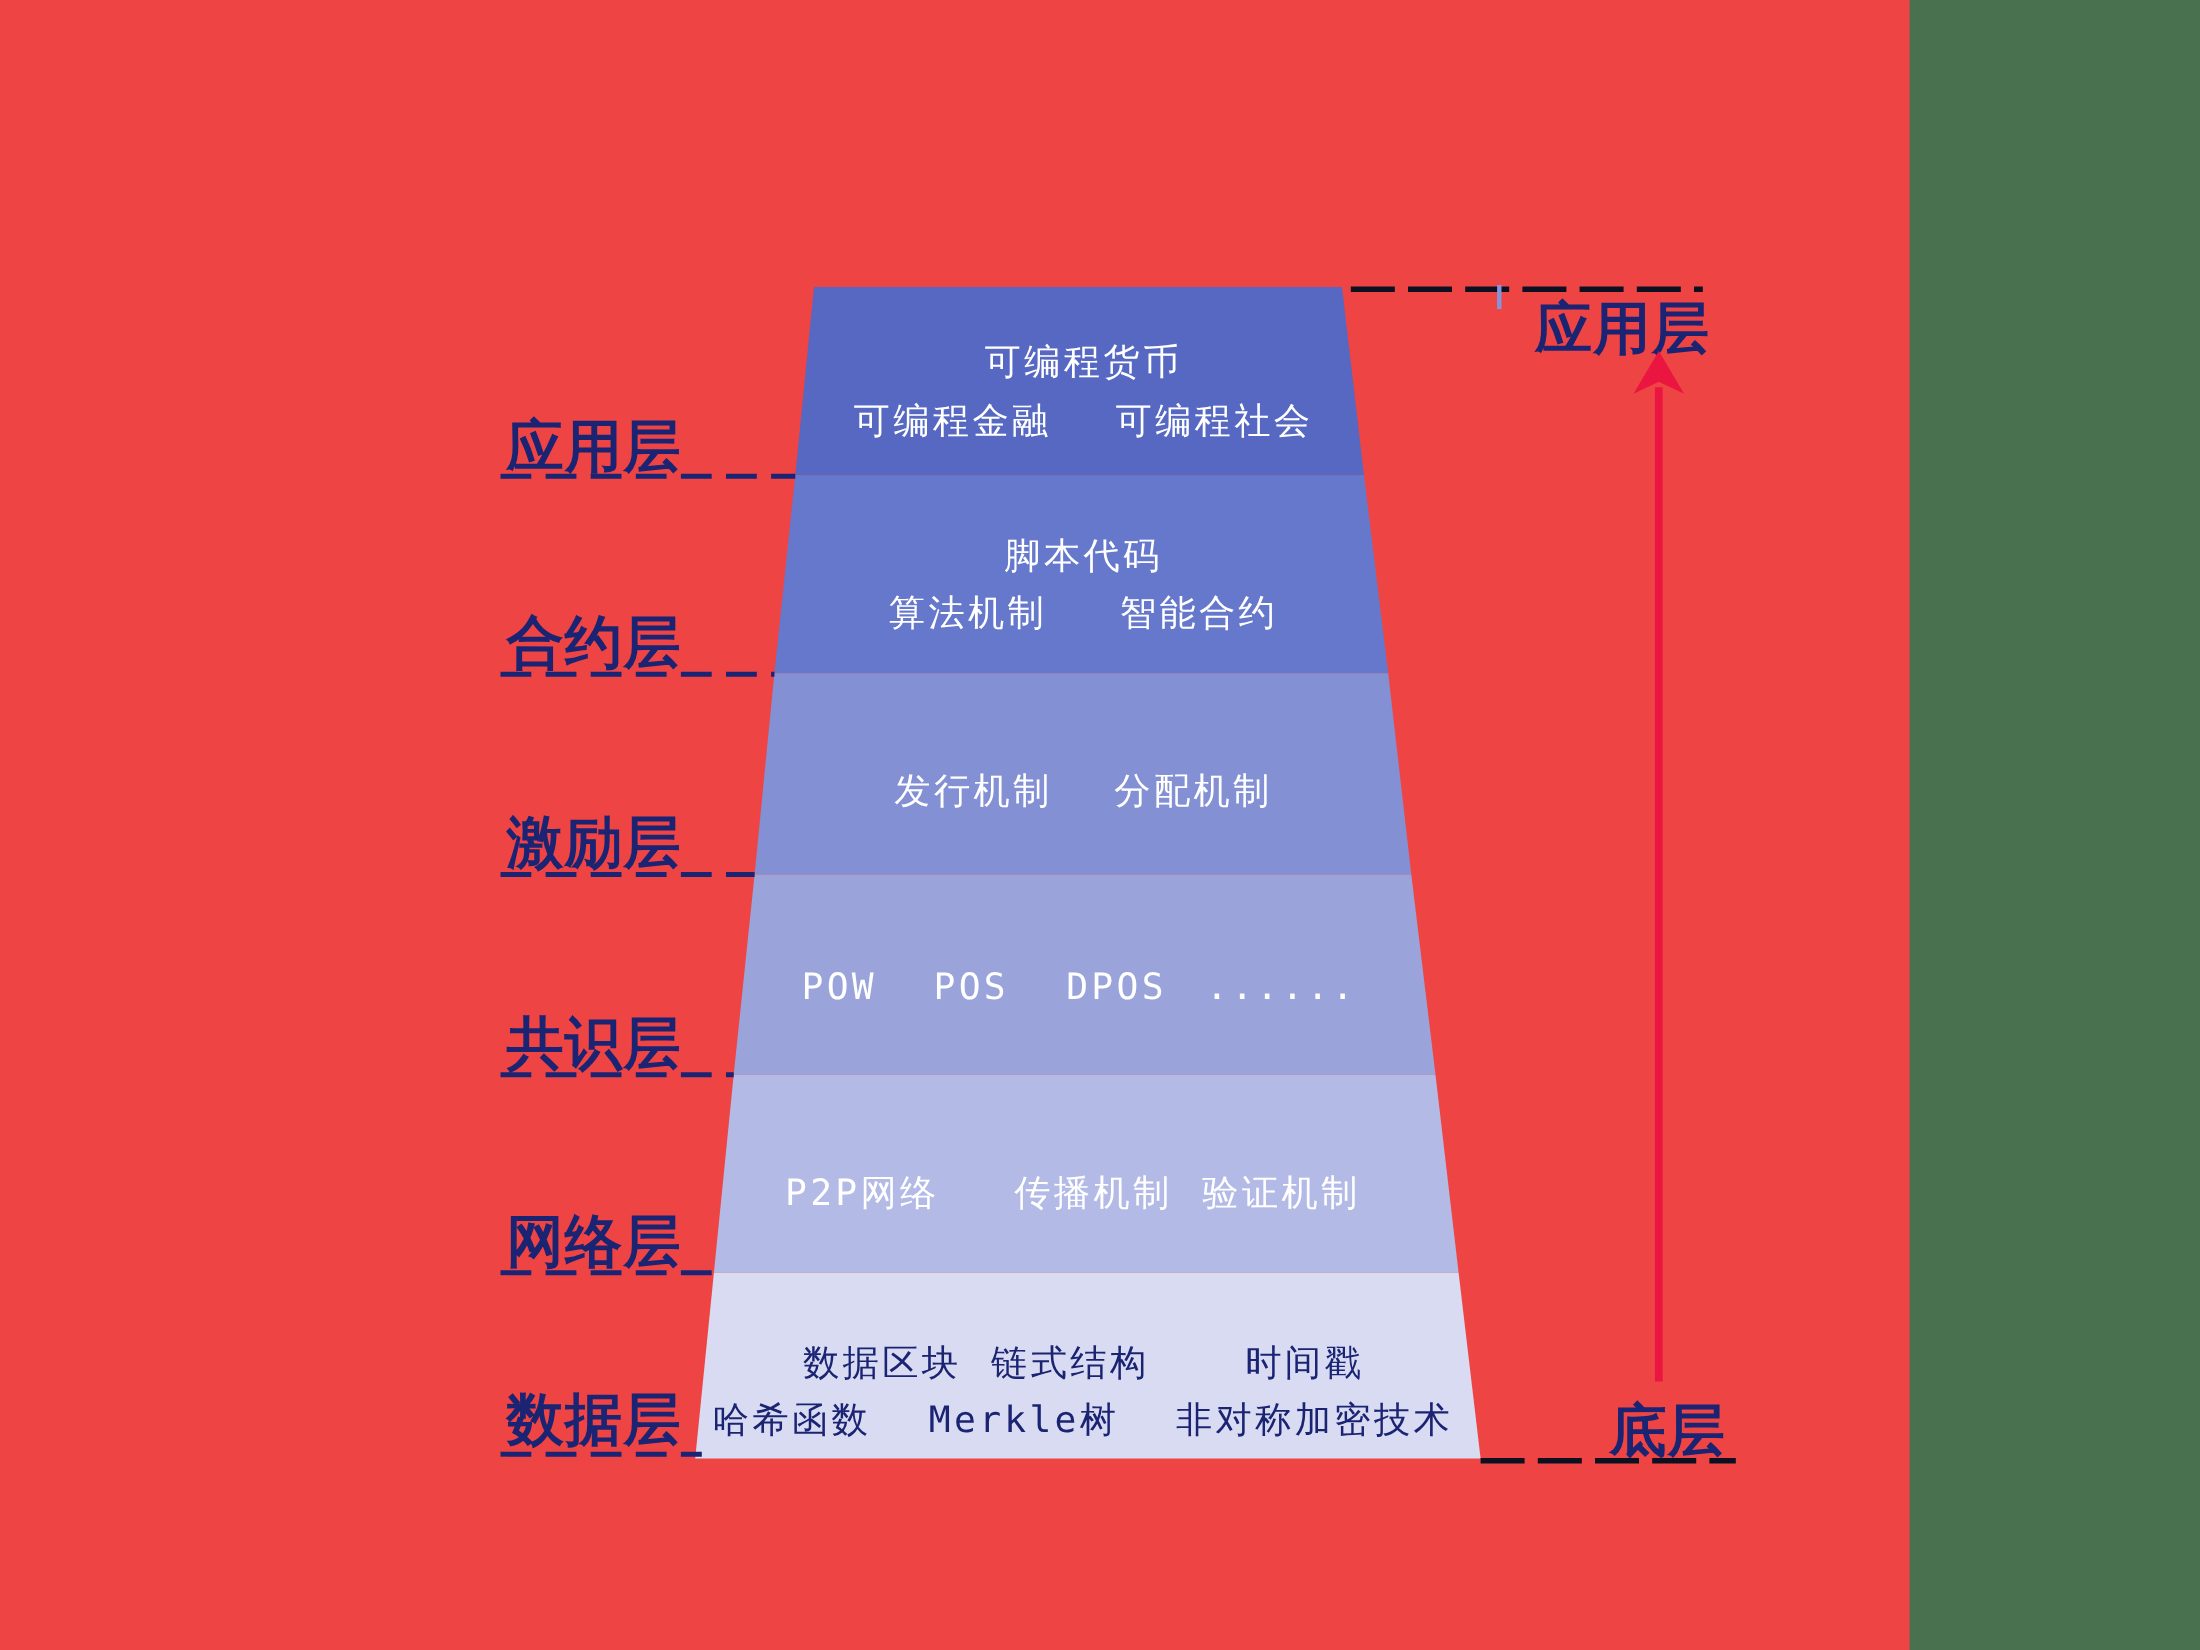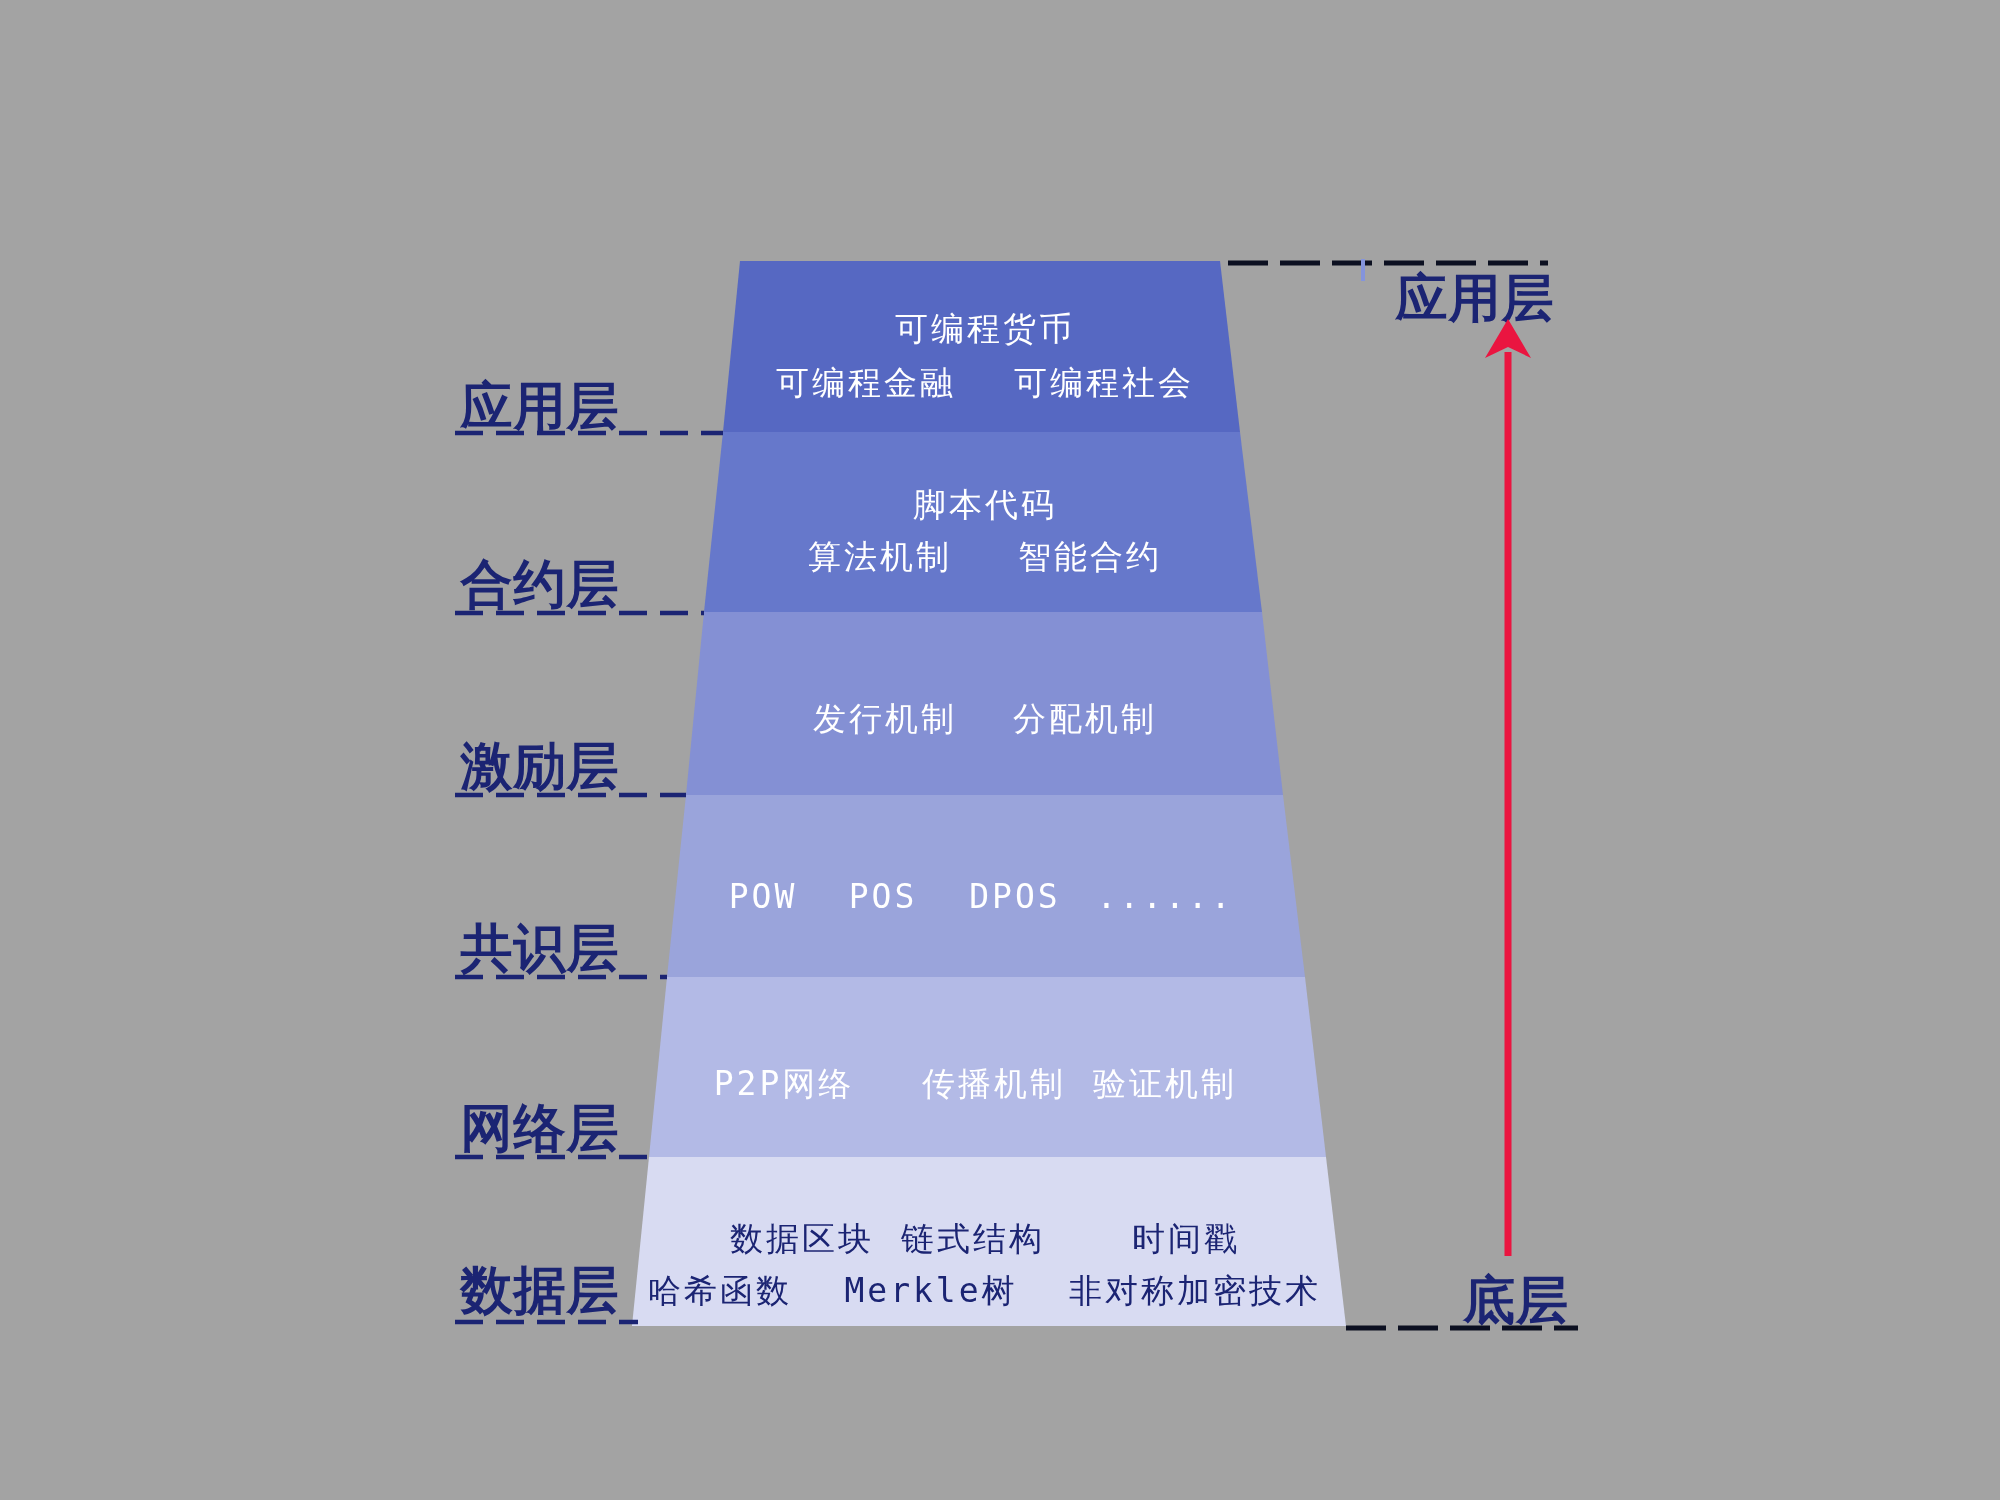"可编程货币" .canvas { background: #a3a3a3 -> #ef4444; width: 2000px -> 1736px }
